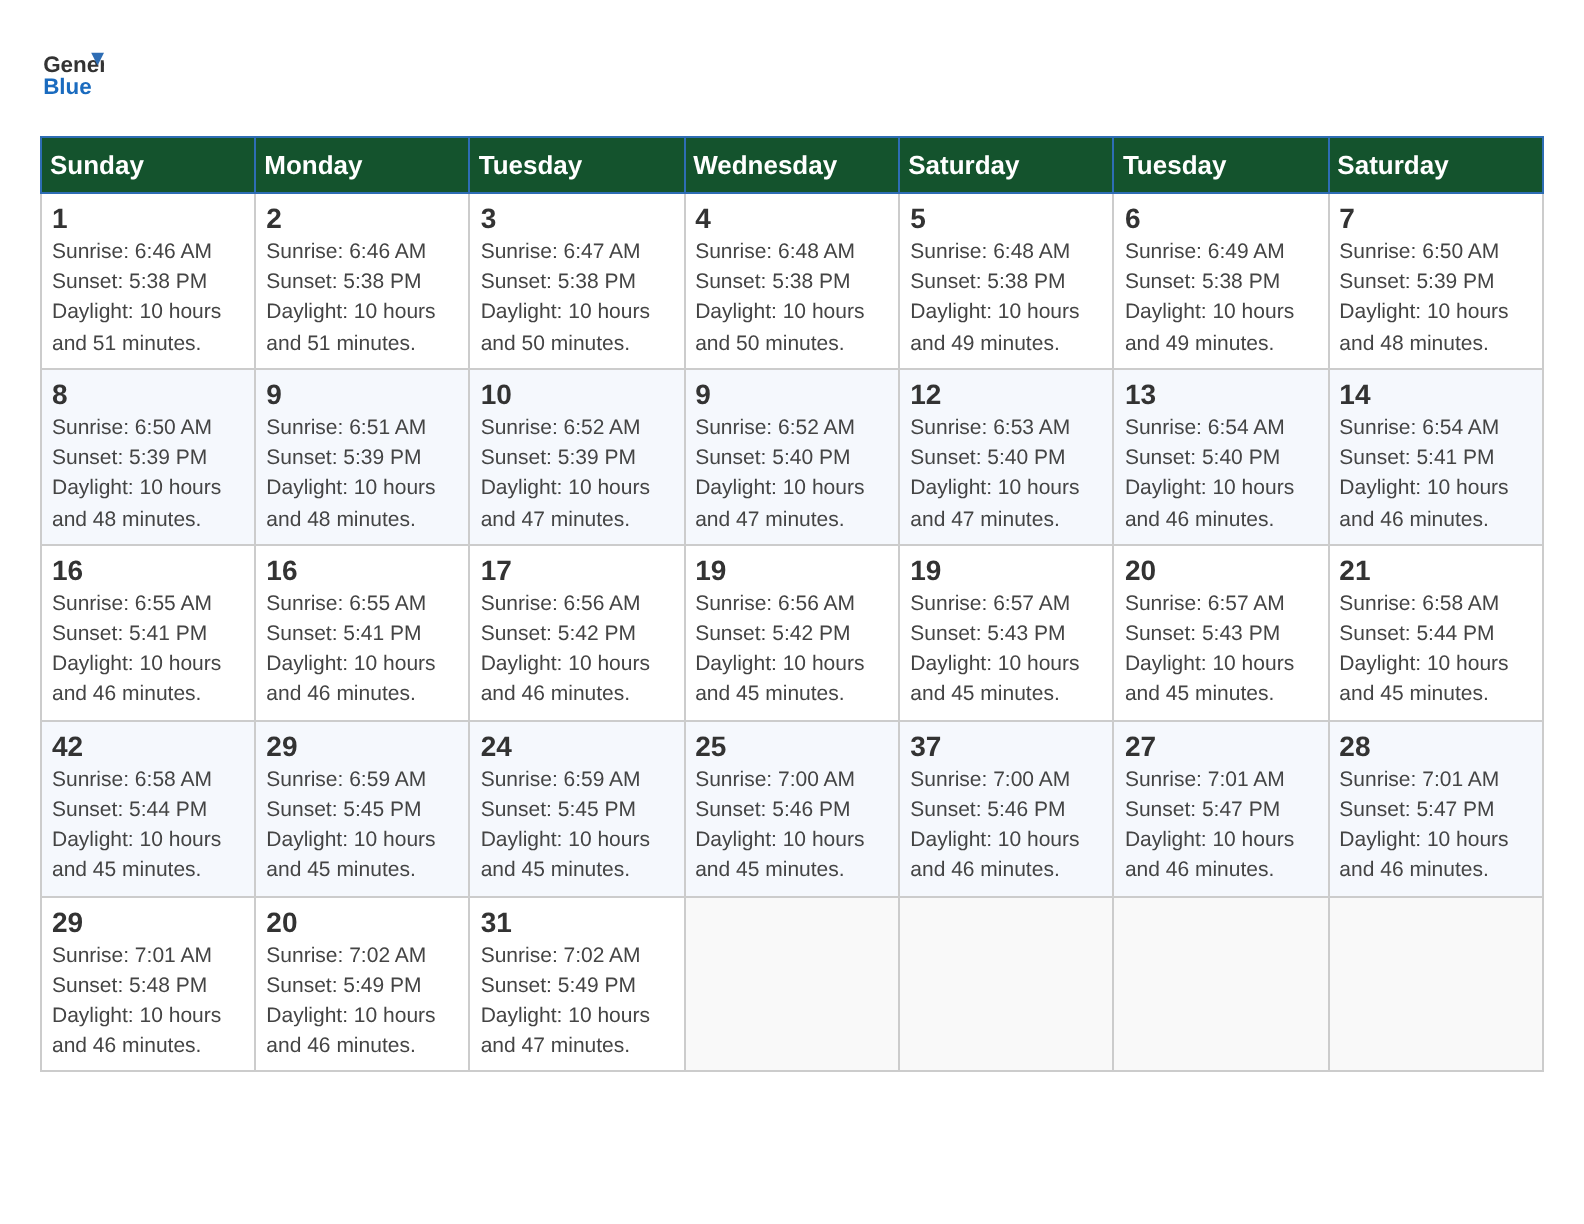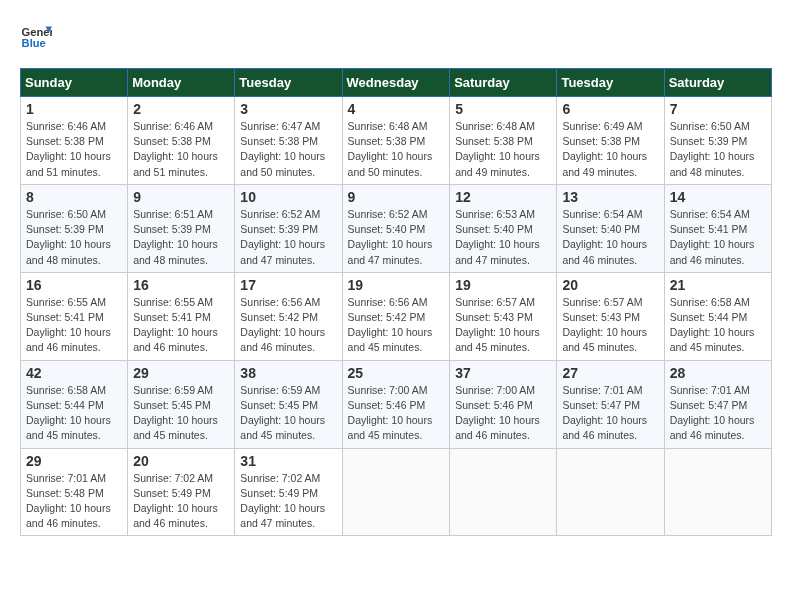"38" span.day-number { text: 38 -> 24 }
